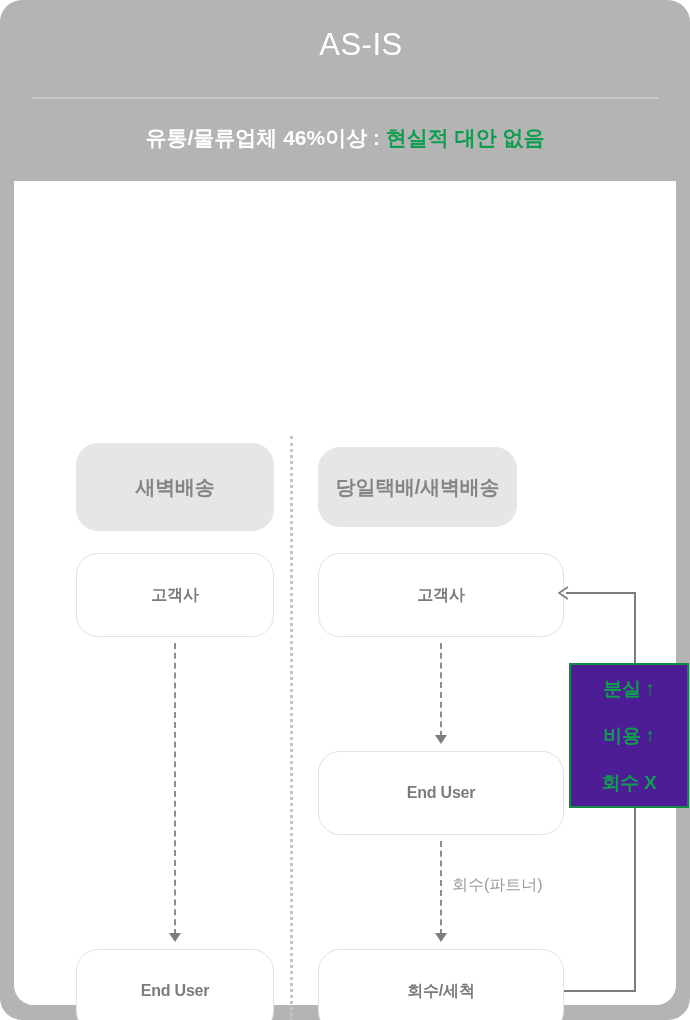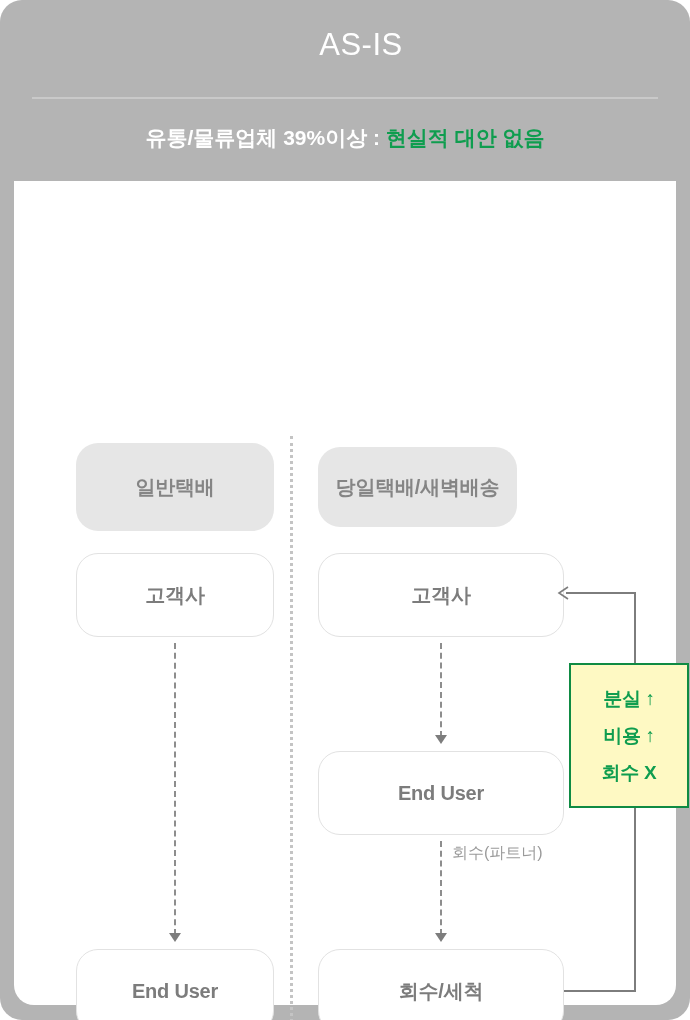"유통/물류업체 39%이상 :" span { text: 39%이상 -> 46%이상 }
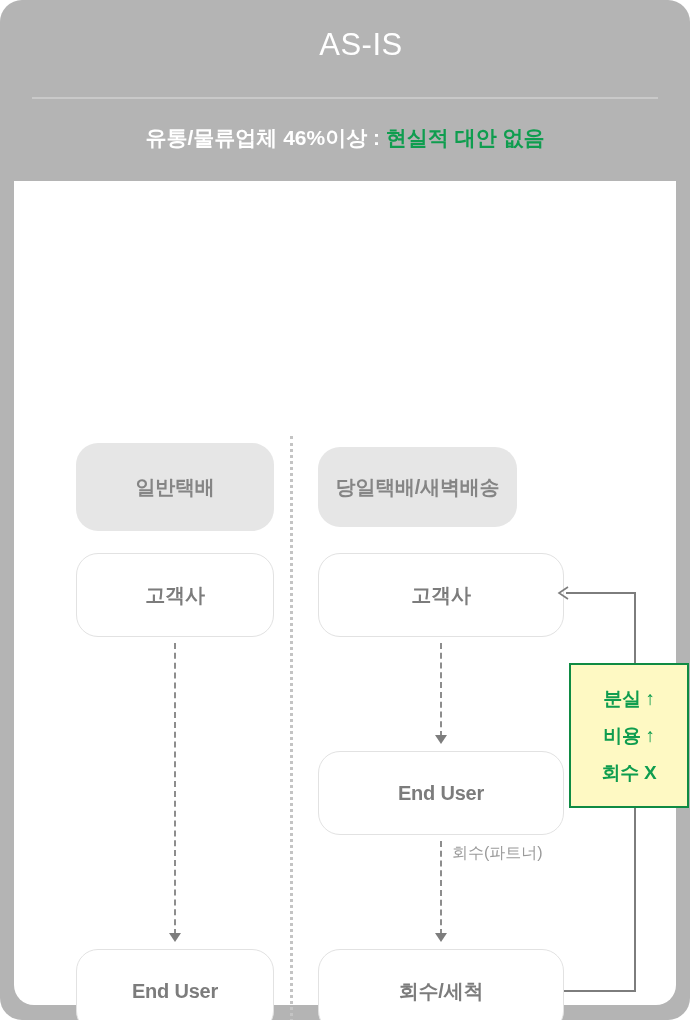"일반택배" div.node { text: 일반택배 -> 새벽배송 }
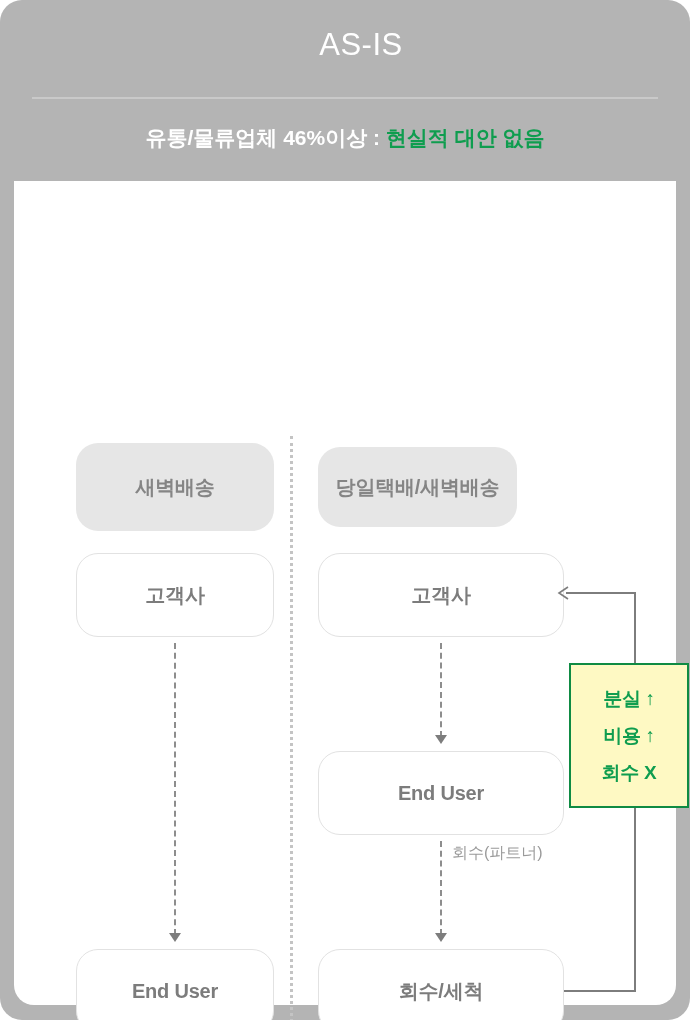"고객사" .node.outlined { font-size: 20px -> 16px }
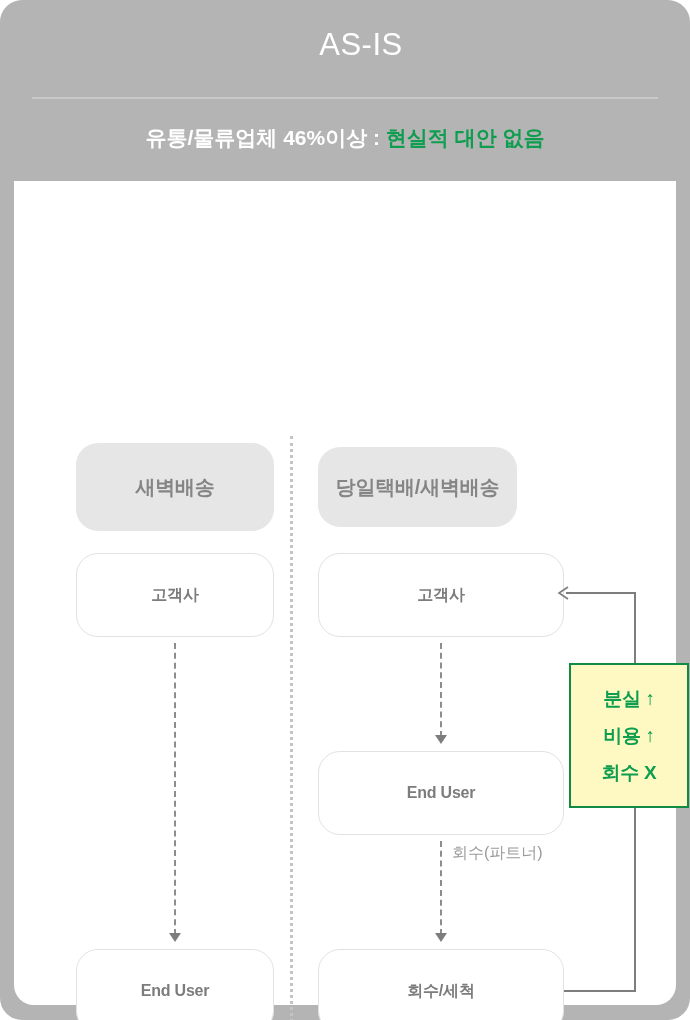"분실 ↑" .callout { background: #fef9c3 -> #4c1d95; gap: 11px -> 21px }
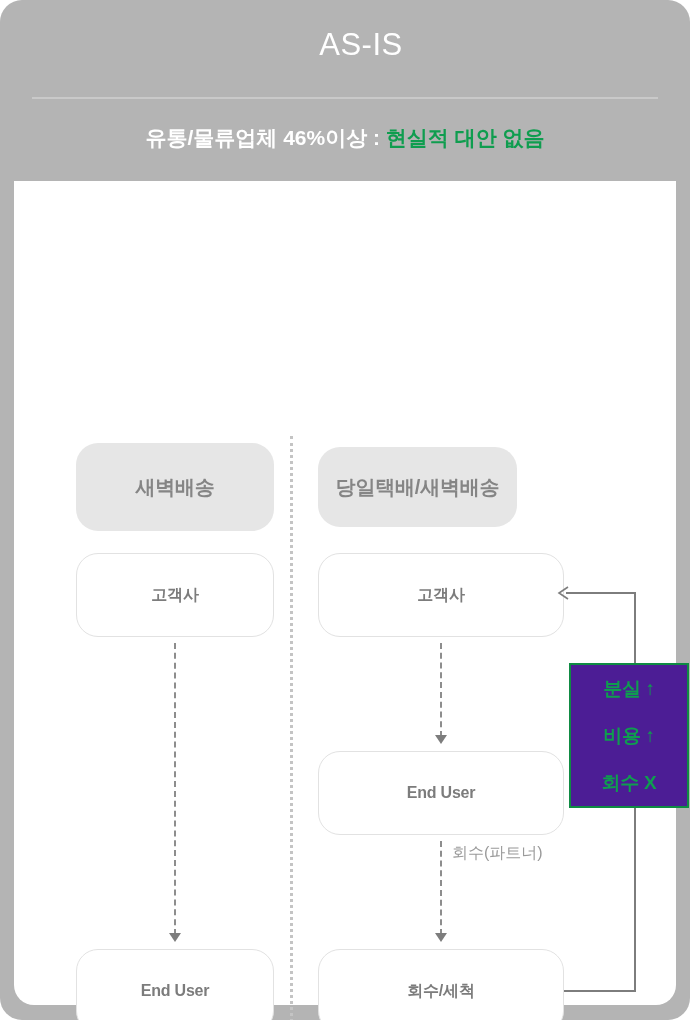"회수(파트너)" .edge-label { top: 662px -> 694px }
